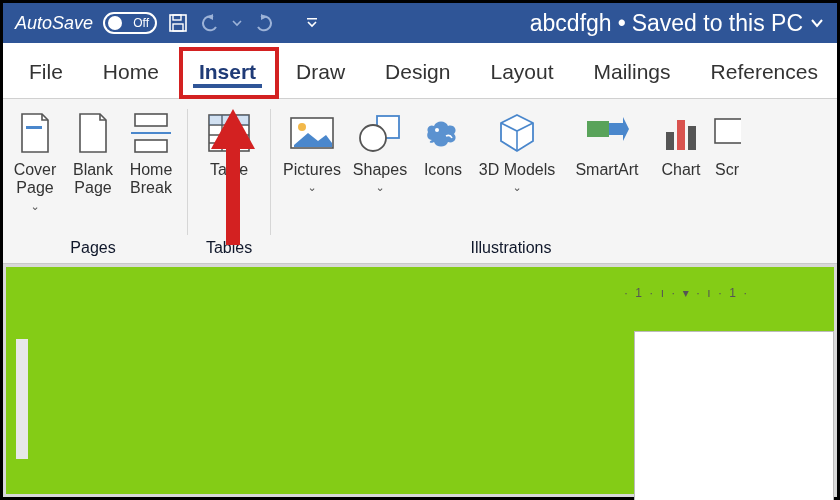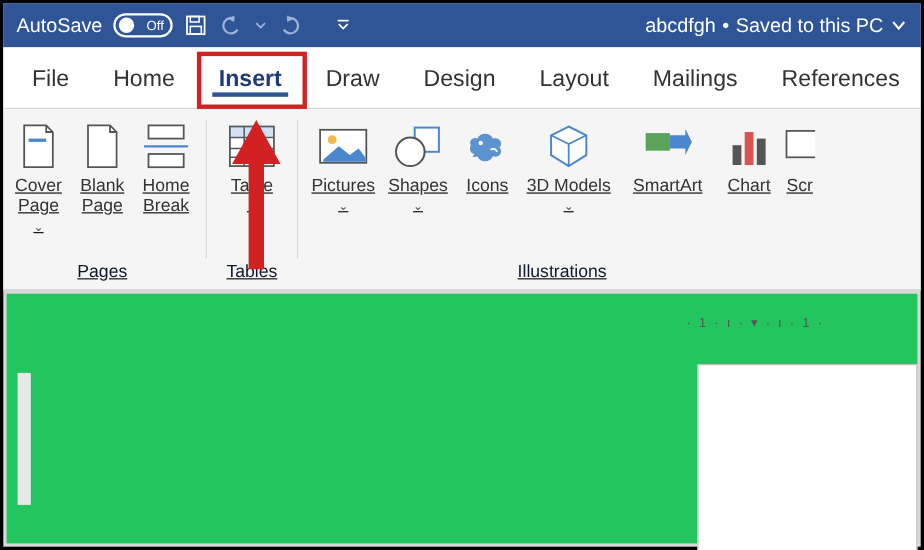"AutoSave" .autosave-label { font-style: none -> italic }
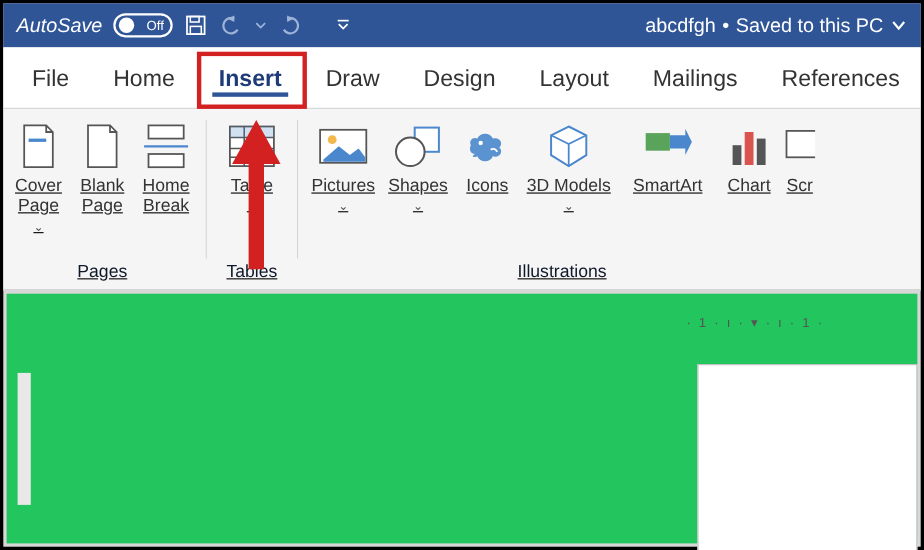"abcdfgh" .save-status { font-size: 18px -> 23px }
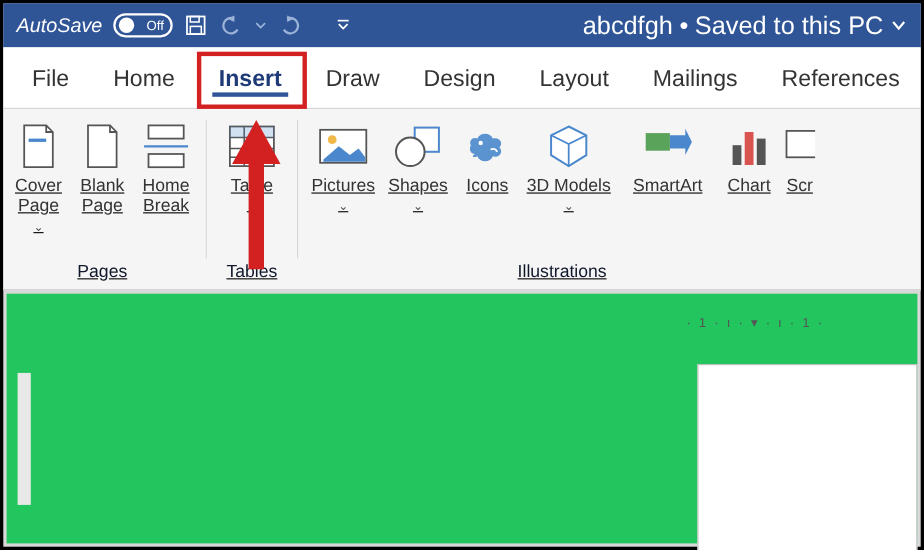"Cover Page" .group { text-decoration: underline -> none }
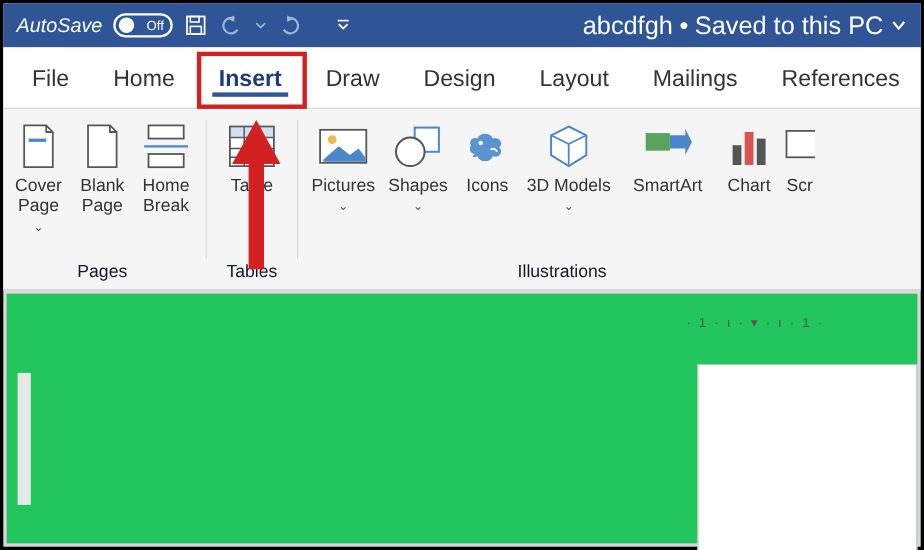"· 1 · ı ·" .docwrap { background: #22c55e -> #84cc16 }
